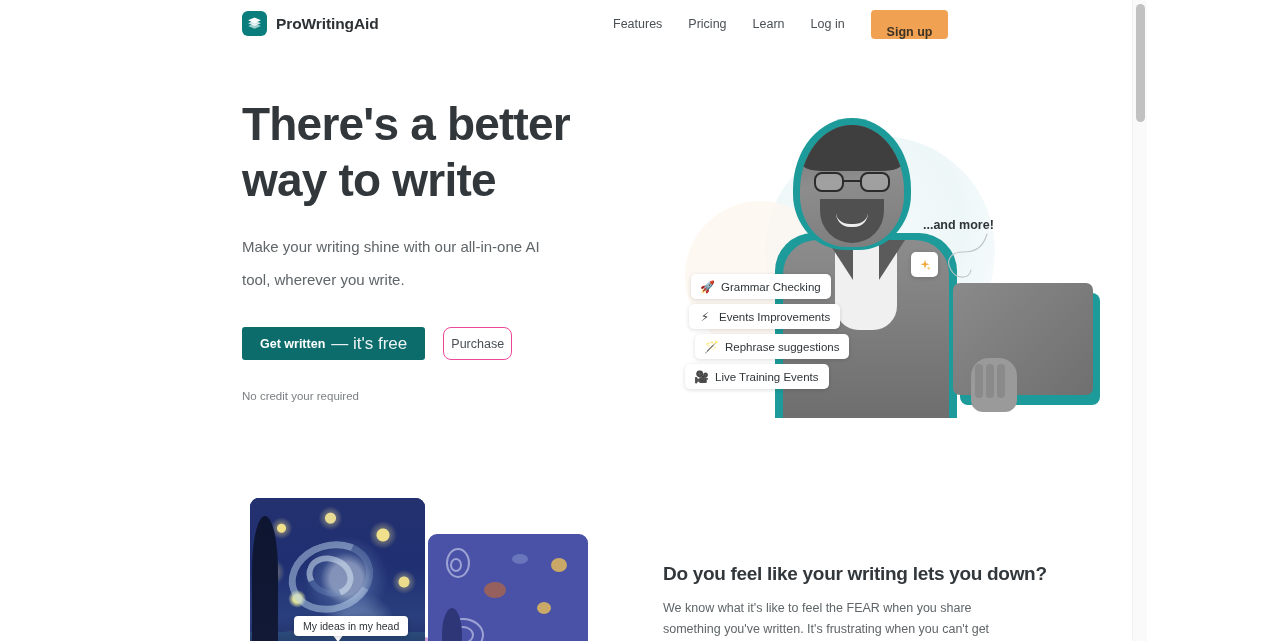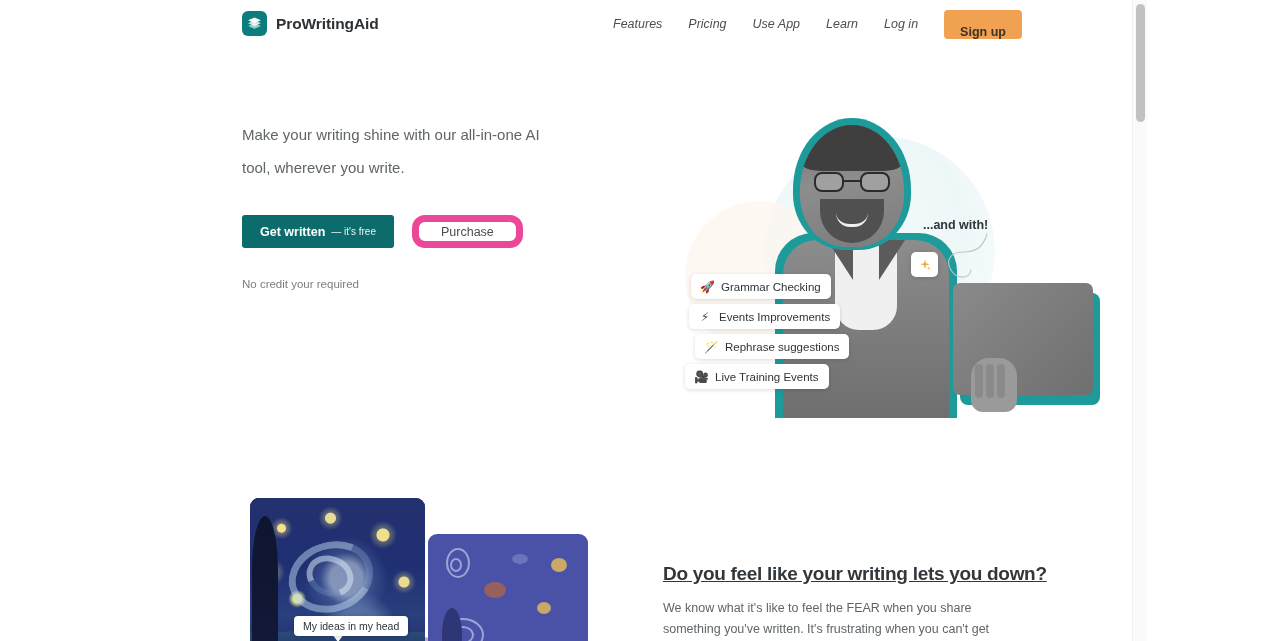"Features" nav.main-nav a.nav-link { font-style: italic -> none }
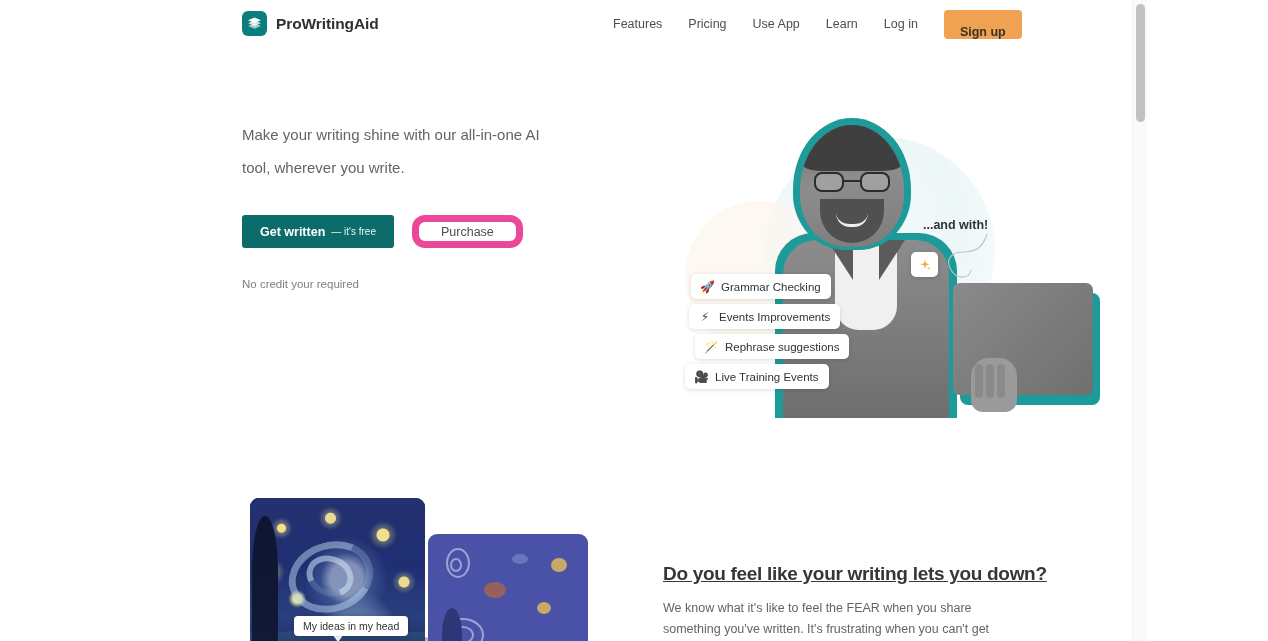"Use App" a.nav-link { html: <a>Use App</a> -> none }
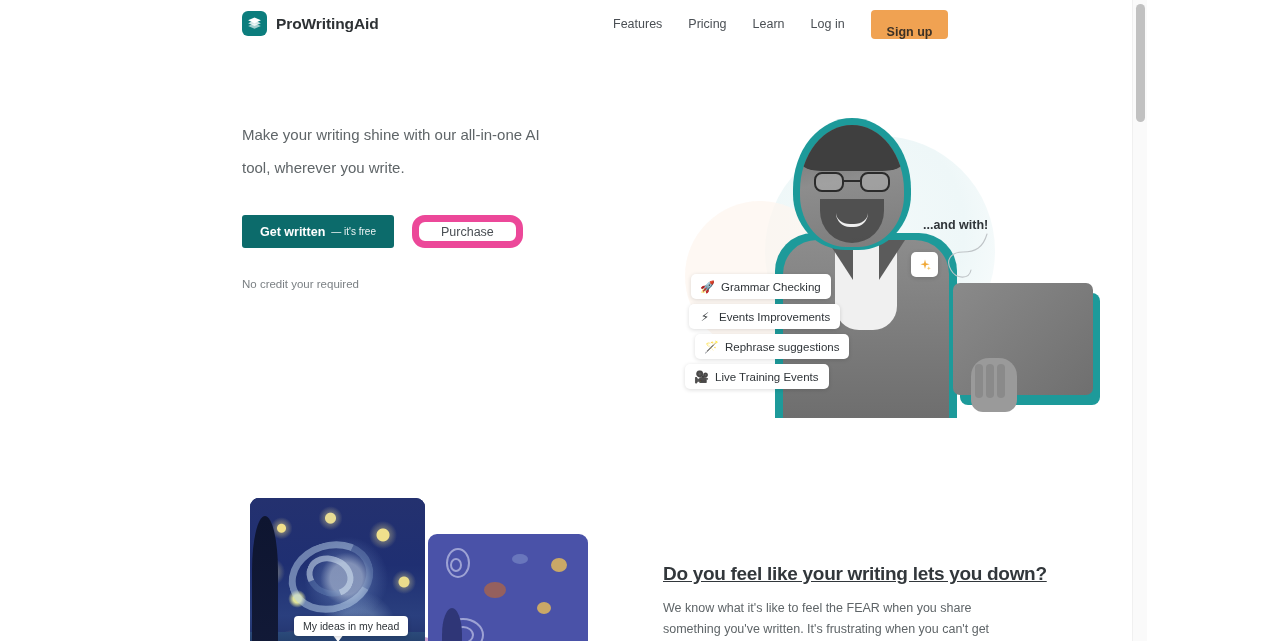"There's a better way to" h1.hero-title { html: none -> <h1>There's a better way to write</h1> }
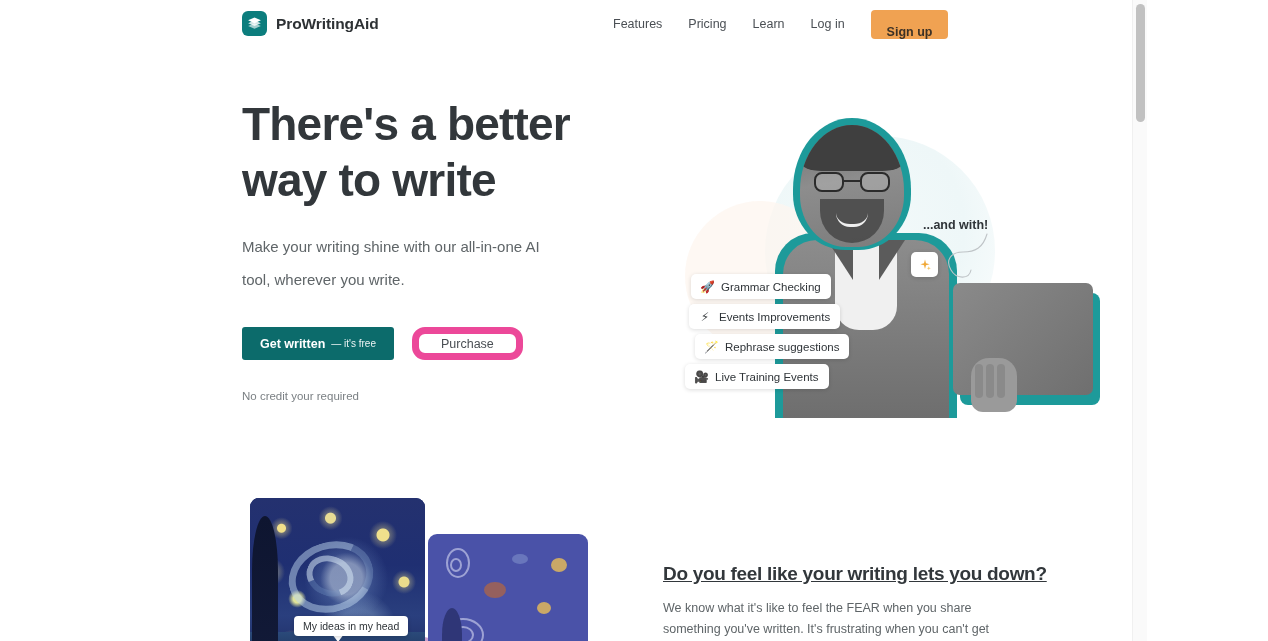"...and with!" div.and-more { text: with -> more }
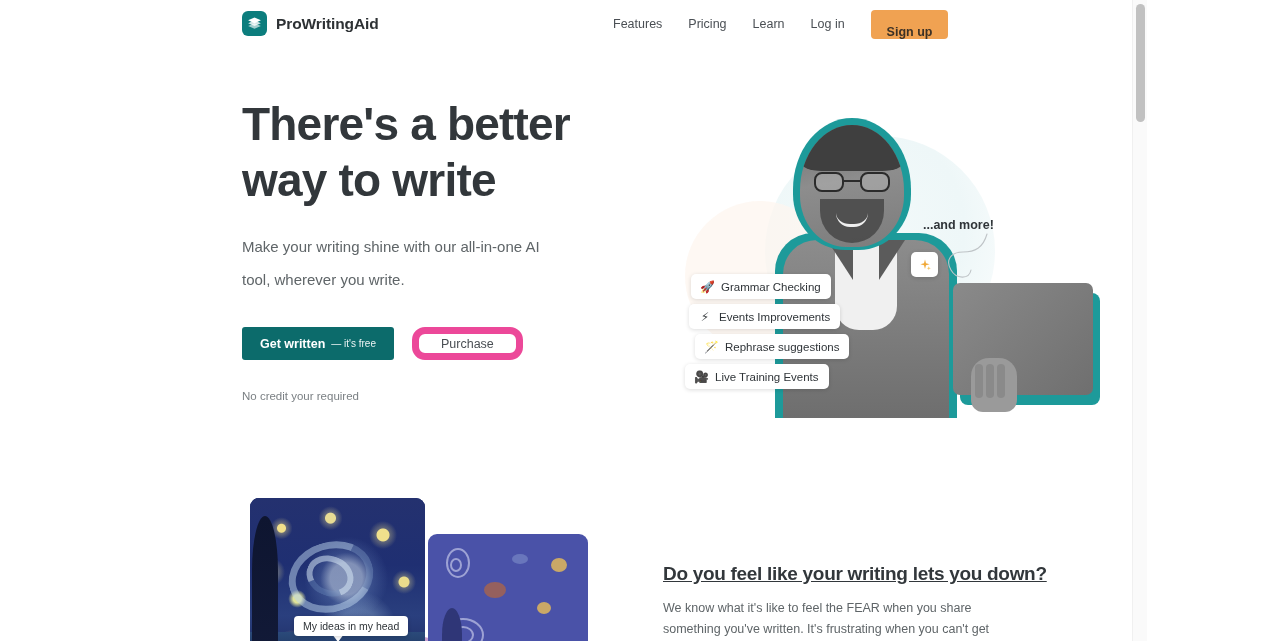"— it's free" .btn-primary .free-tag { font-size: 10px -> 17px }
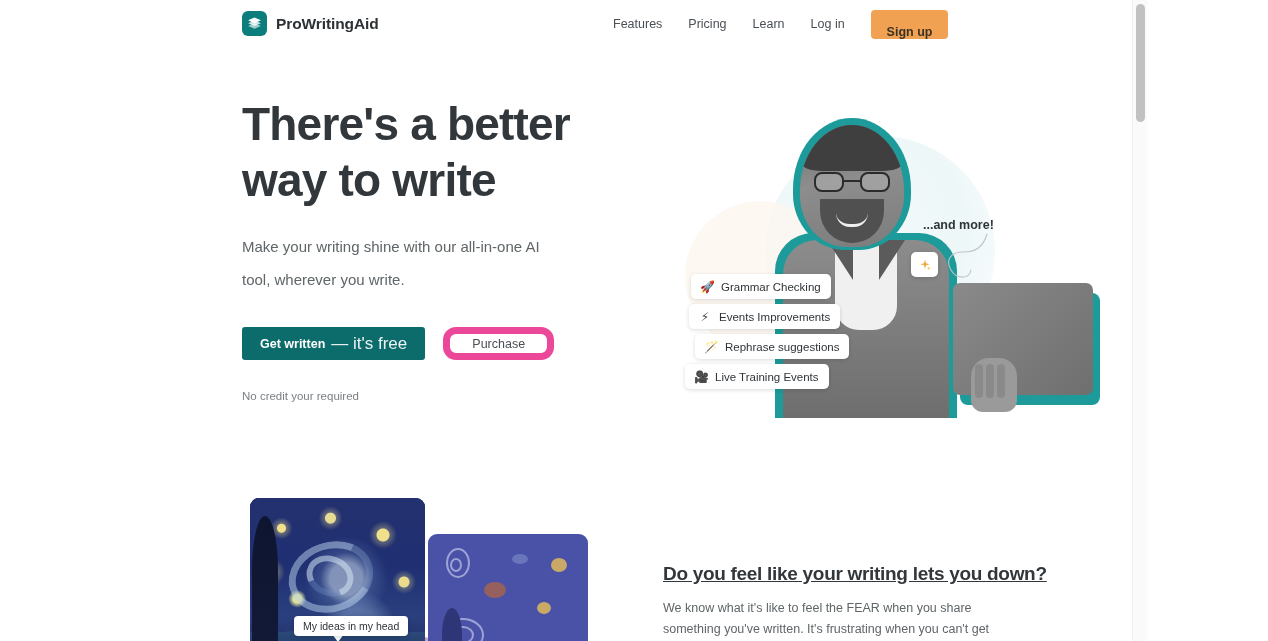"Purchase" .btn-outline { border: 7px solid #ec4899 -> 1px solid #ec4899; border-radius: 13px -> 8px; padding: 0 22px -> 0 7px }
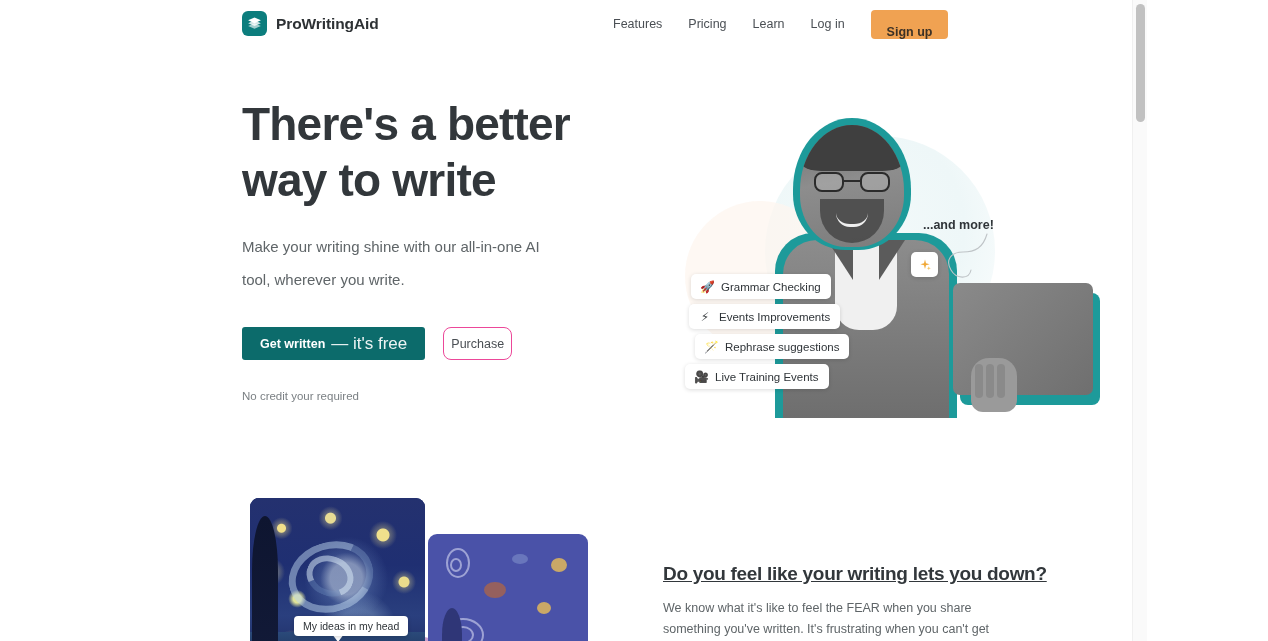"Do you feel like your" .section2-title { text-decoration: underline -> none }
